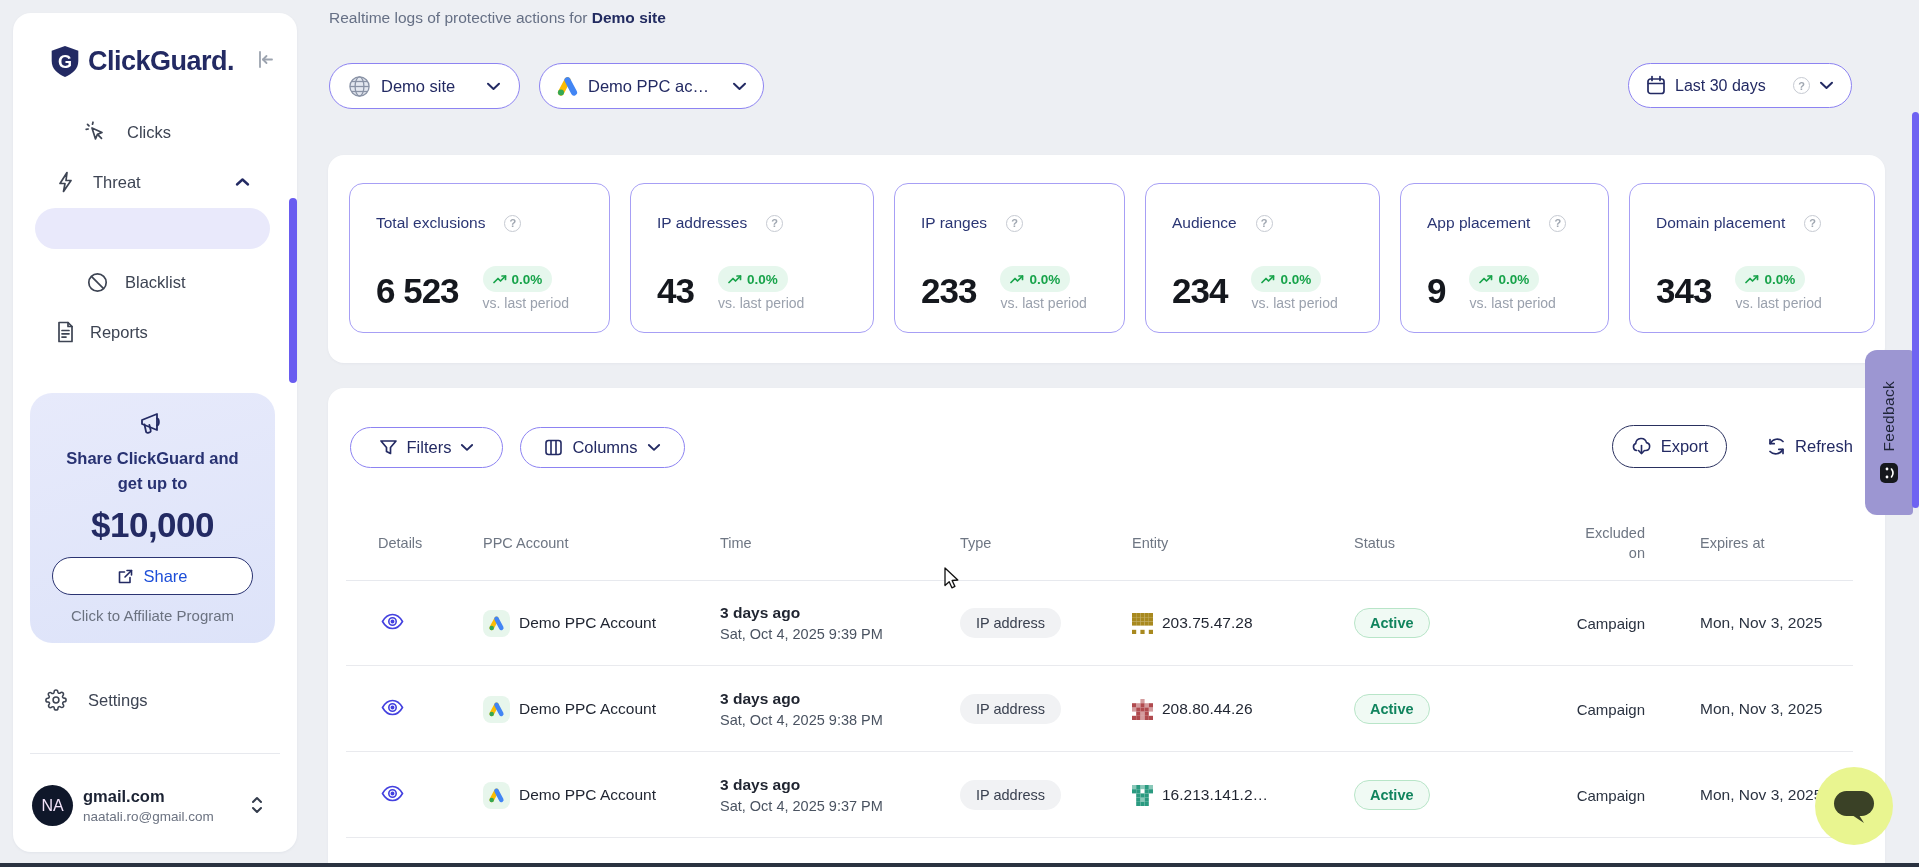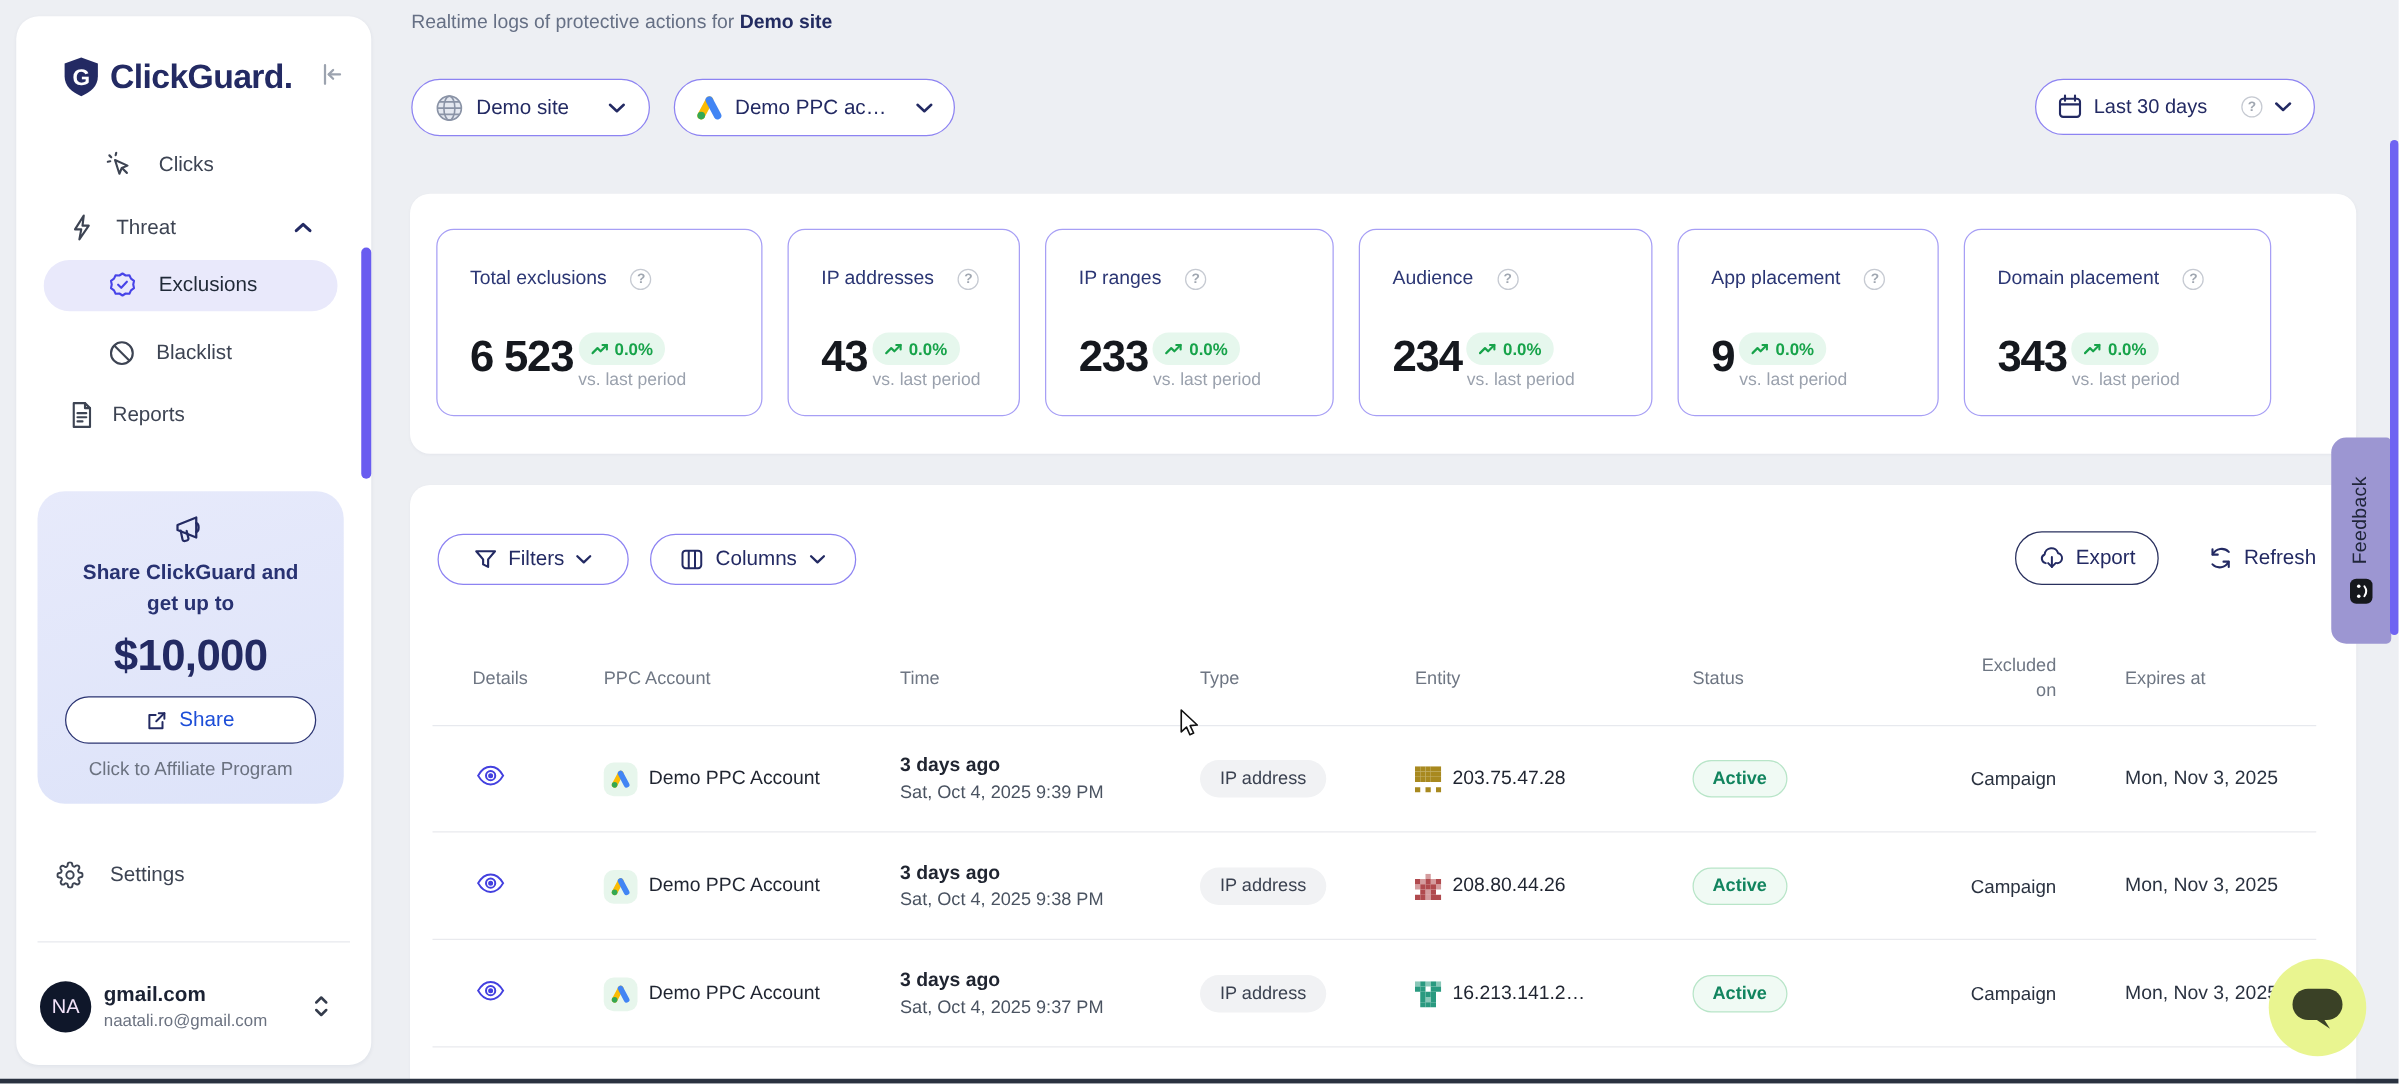"Exclusions" div.nav-item { html: <div> <span> <svg> <path></path> <path></path> </svg> </span> <span>Exclusions</span> </div> -> none }
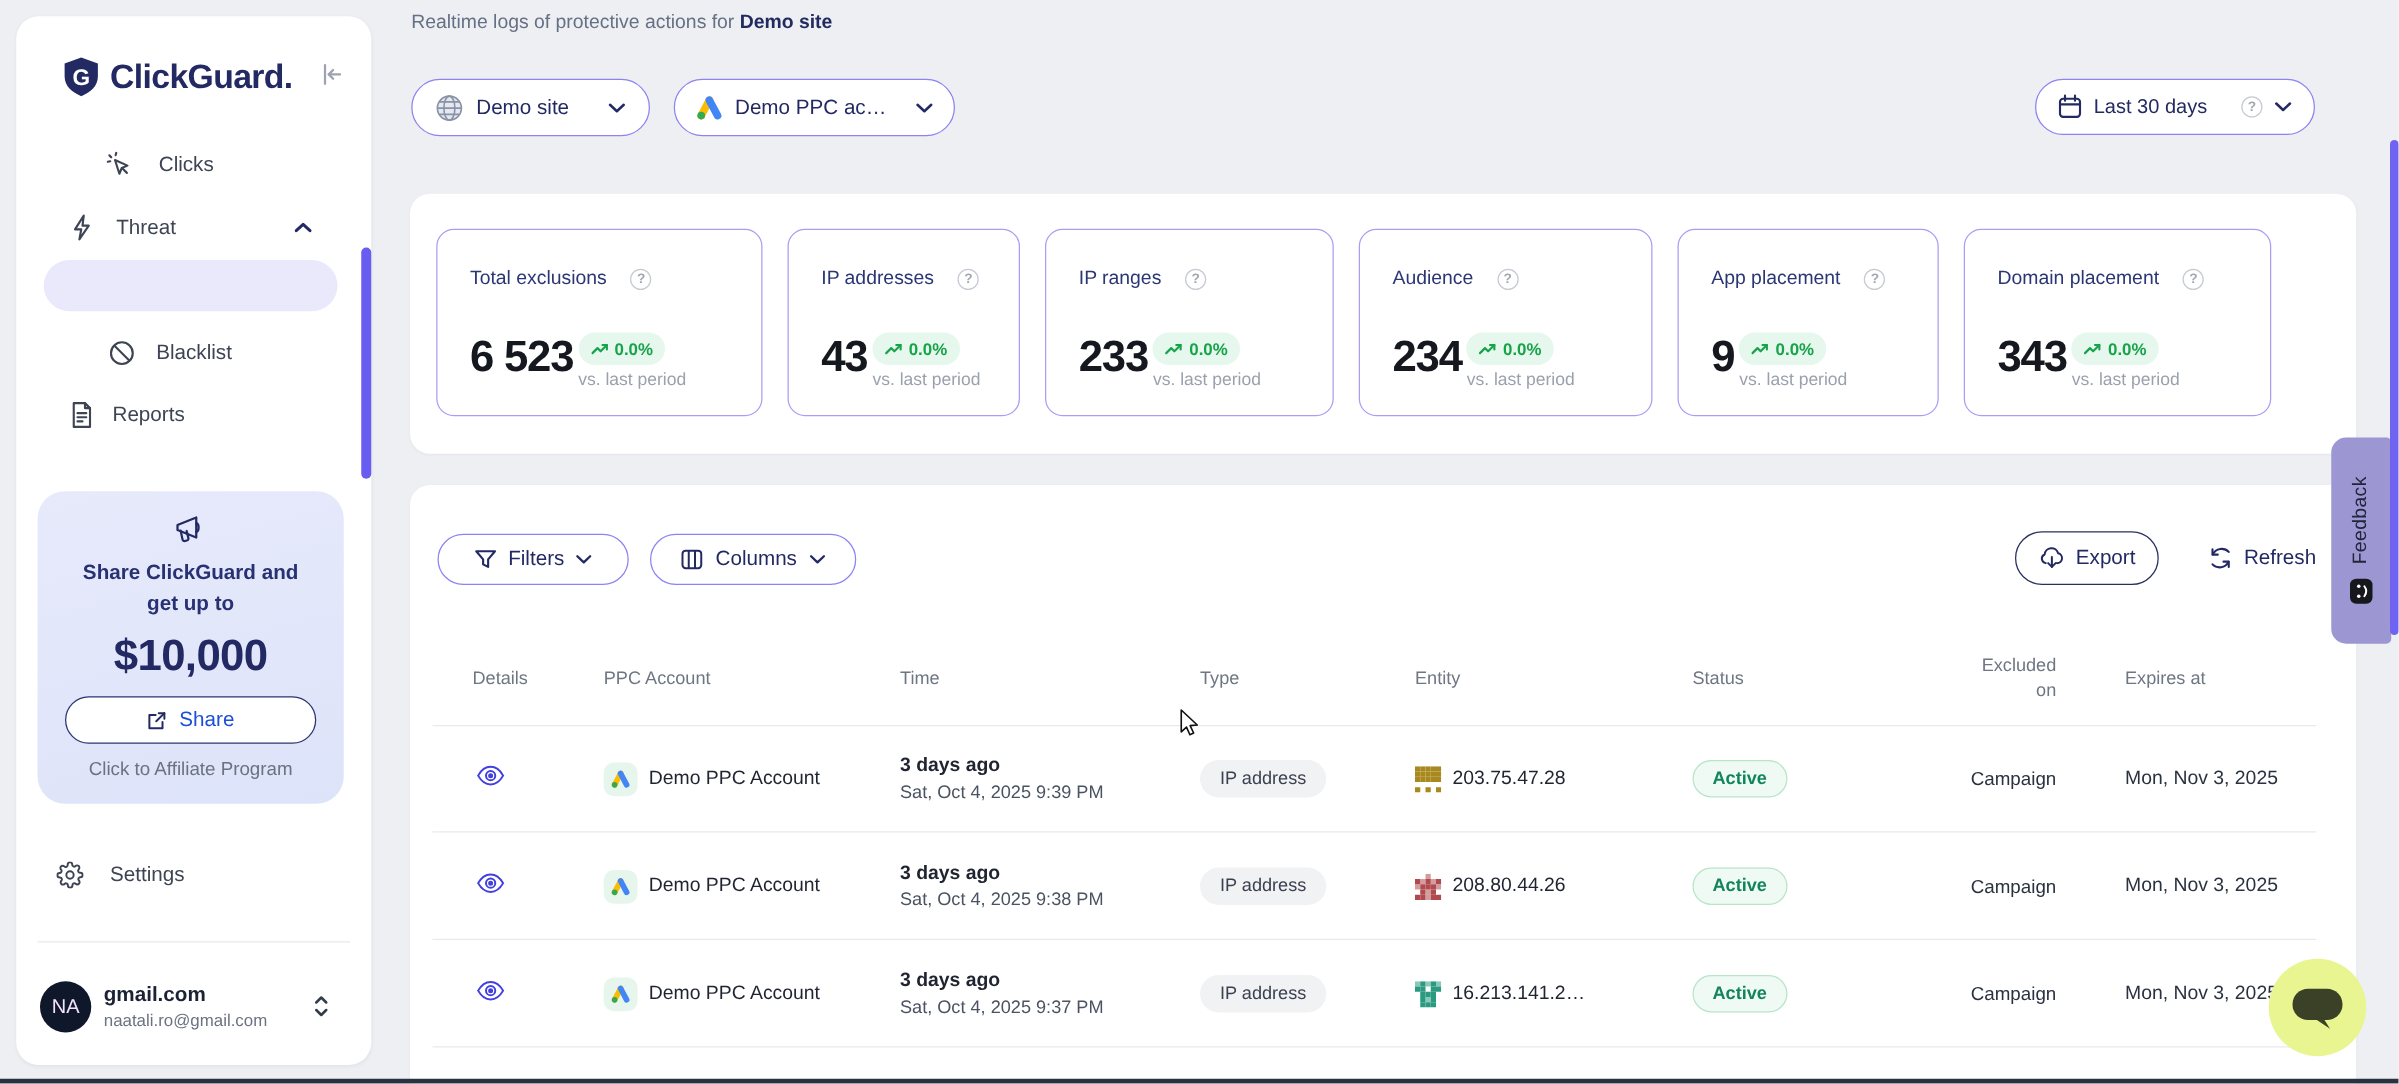"IP addresses" .card:nth-child(2) { width: 186px -> 244px }
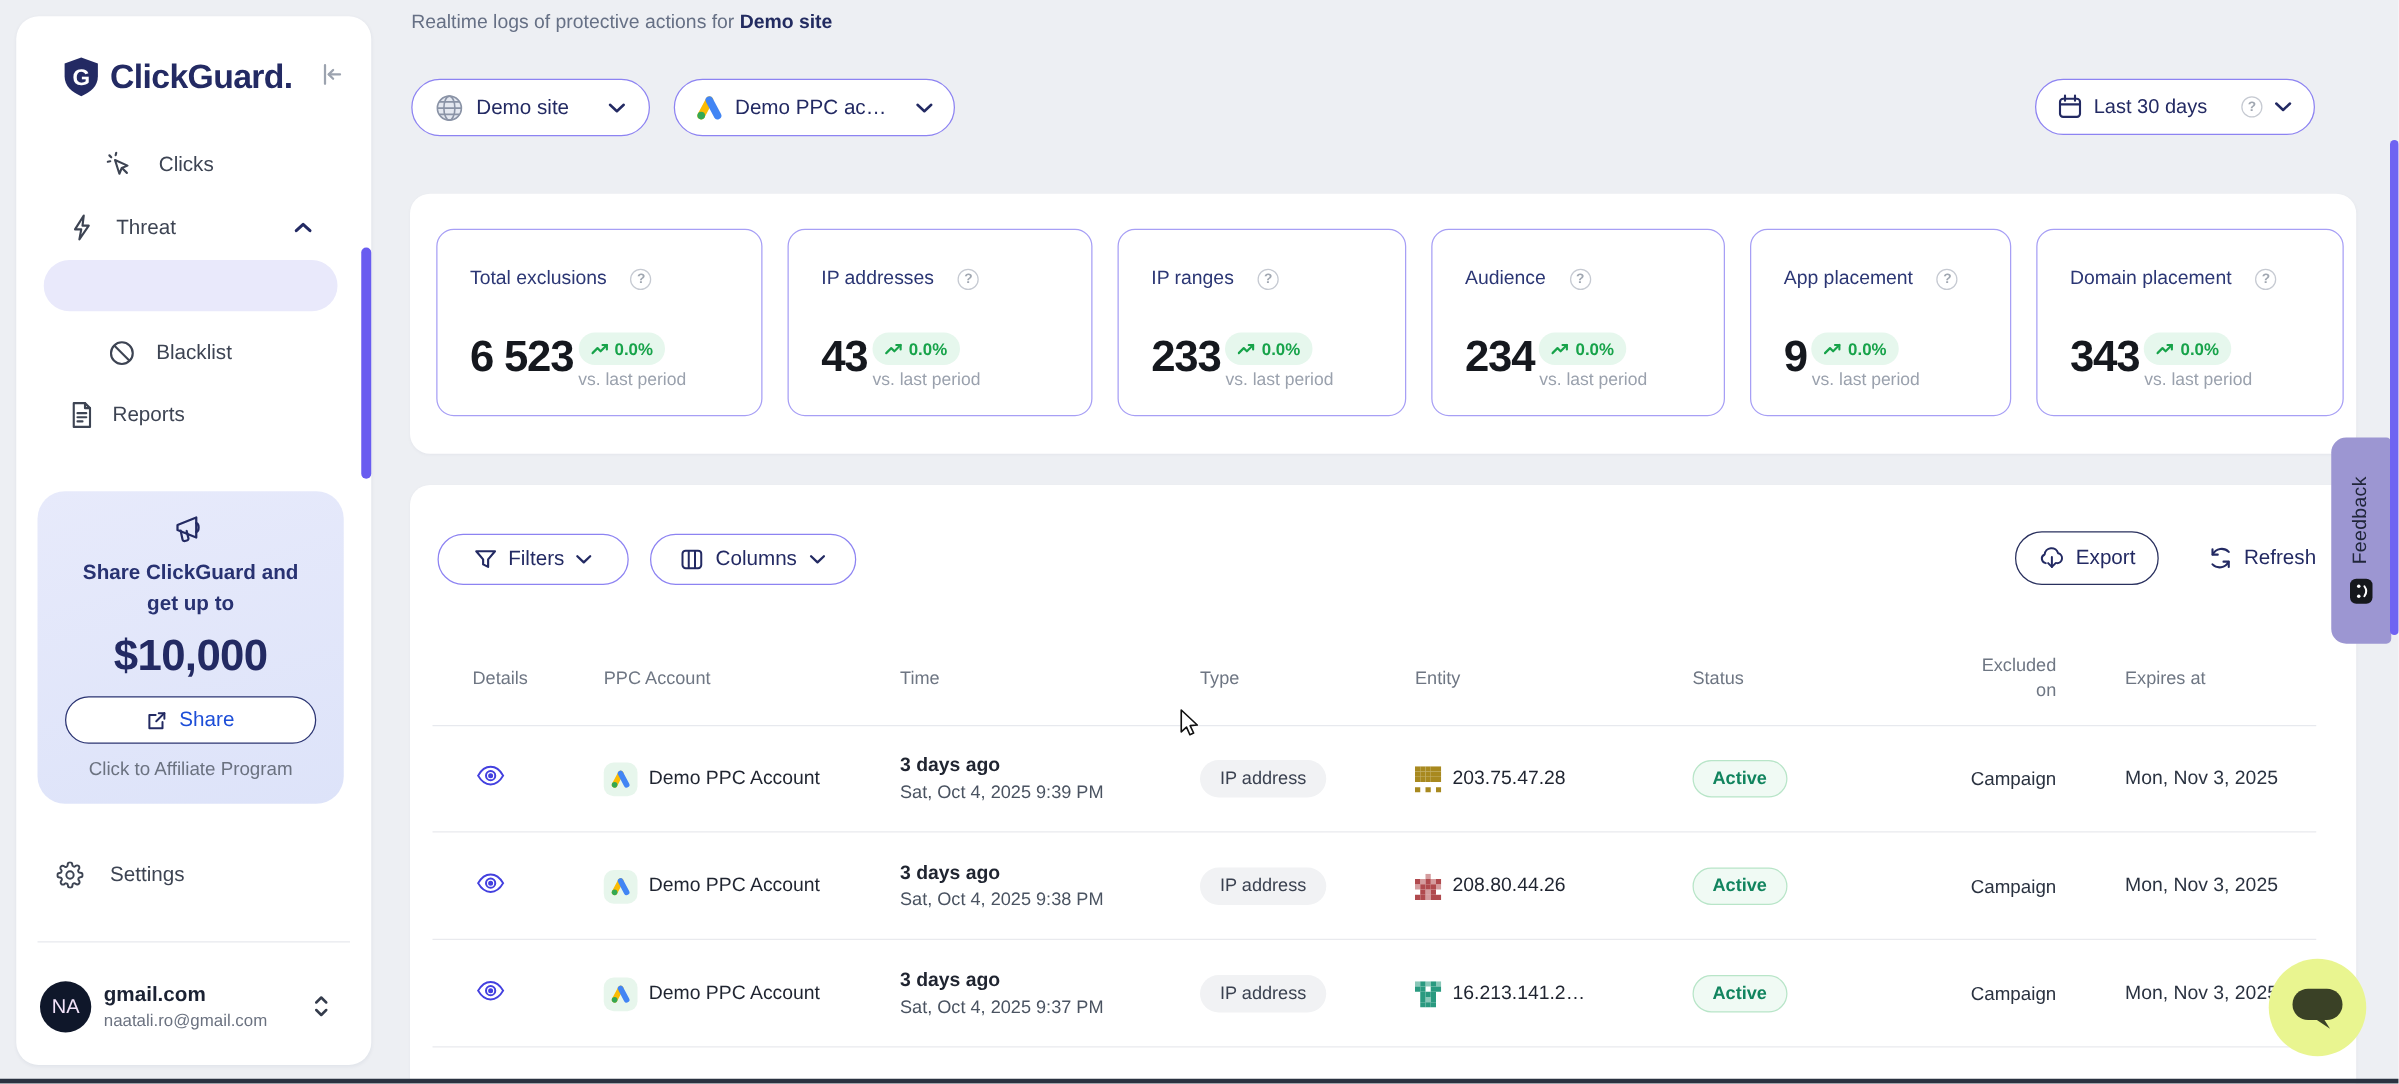"6 523" .card-body { align-items: flex-start -> flex-end; gap: 4px -> 24px }
